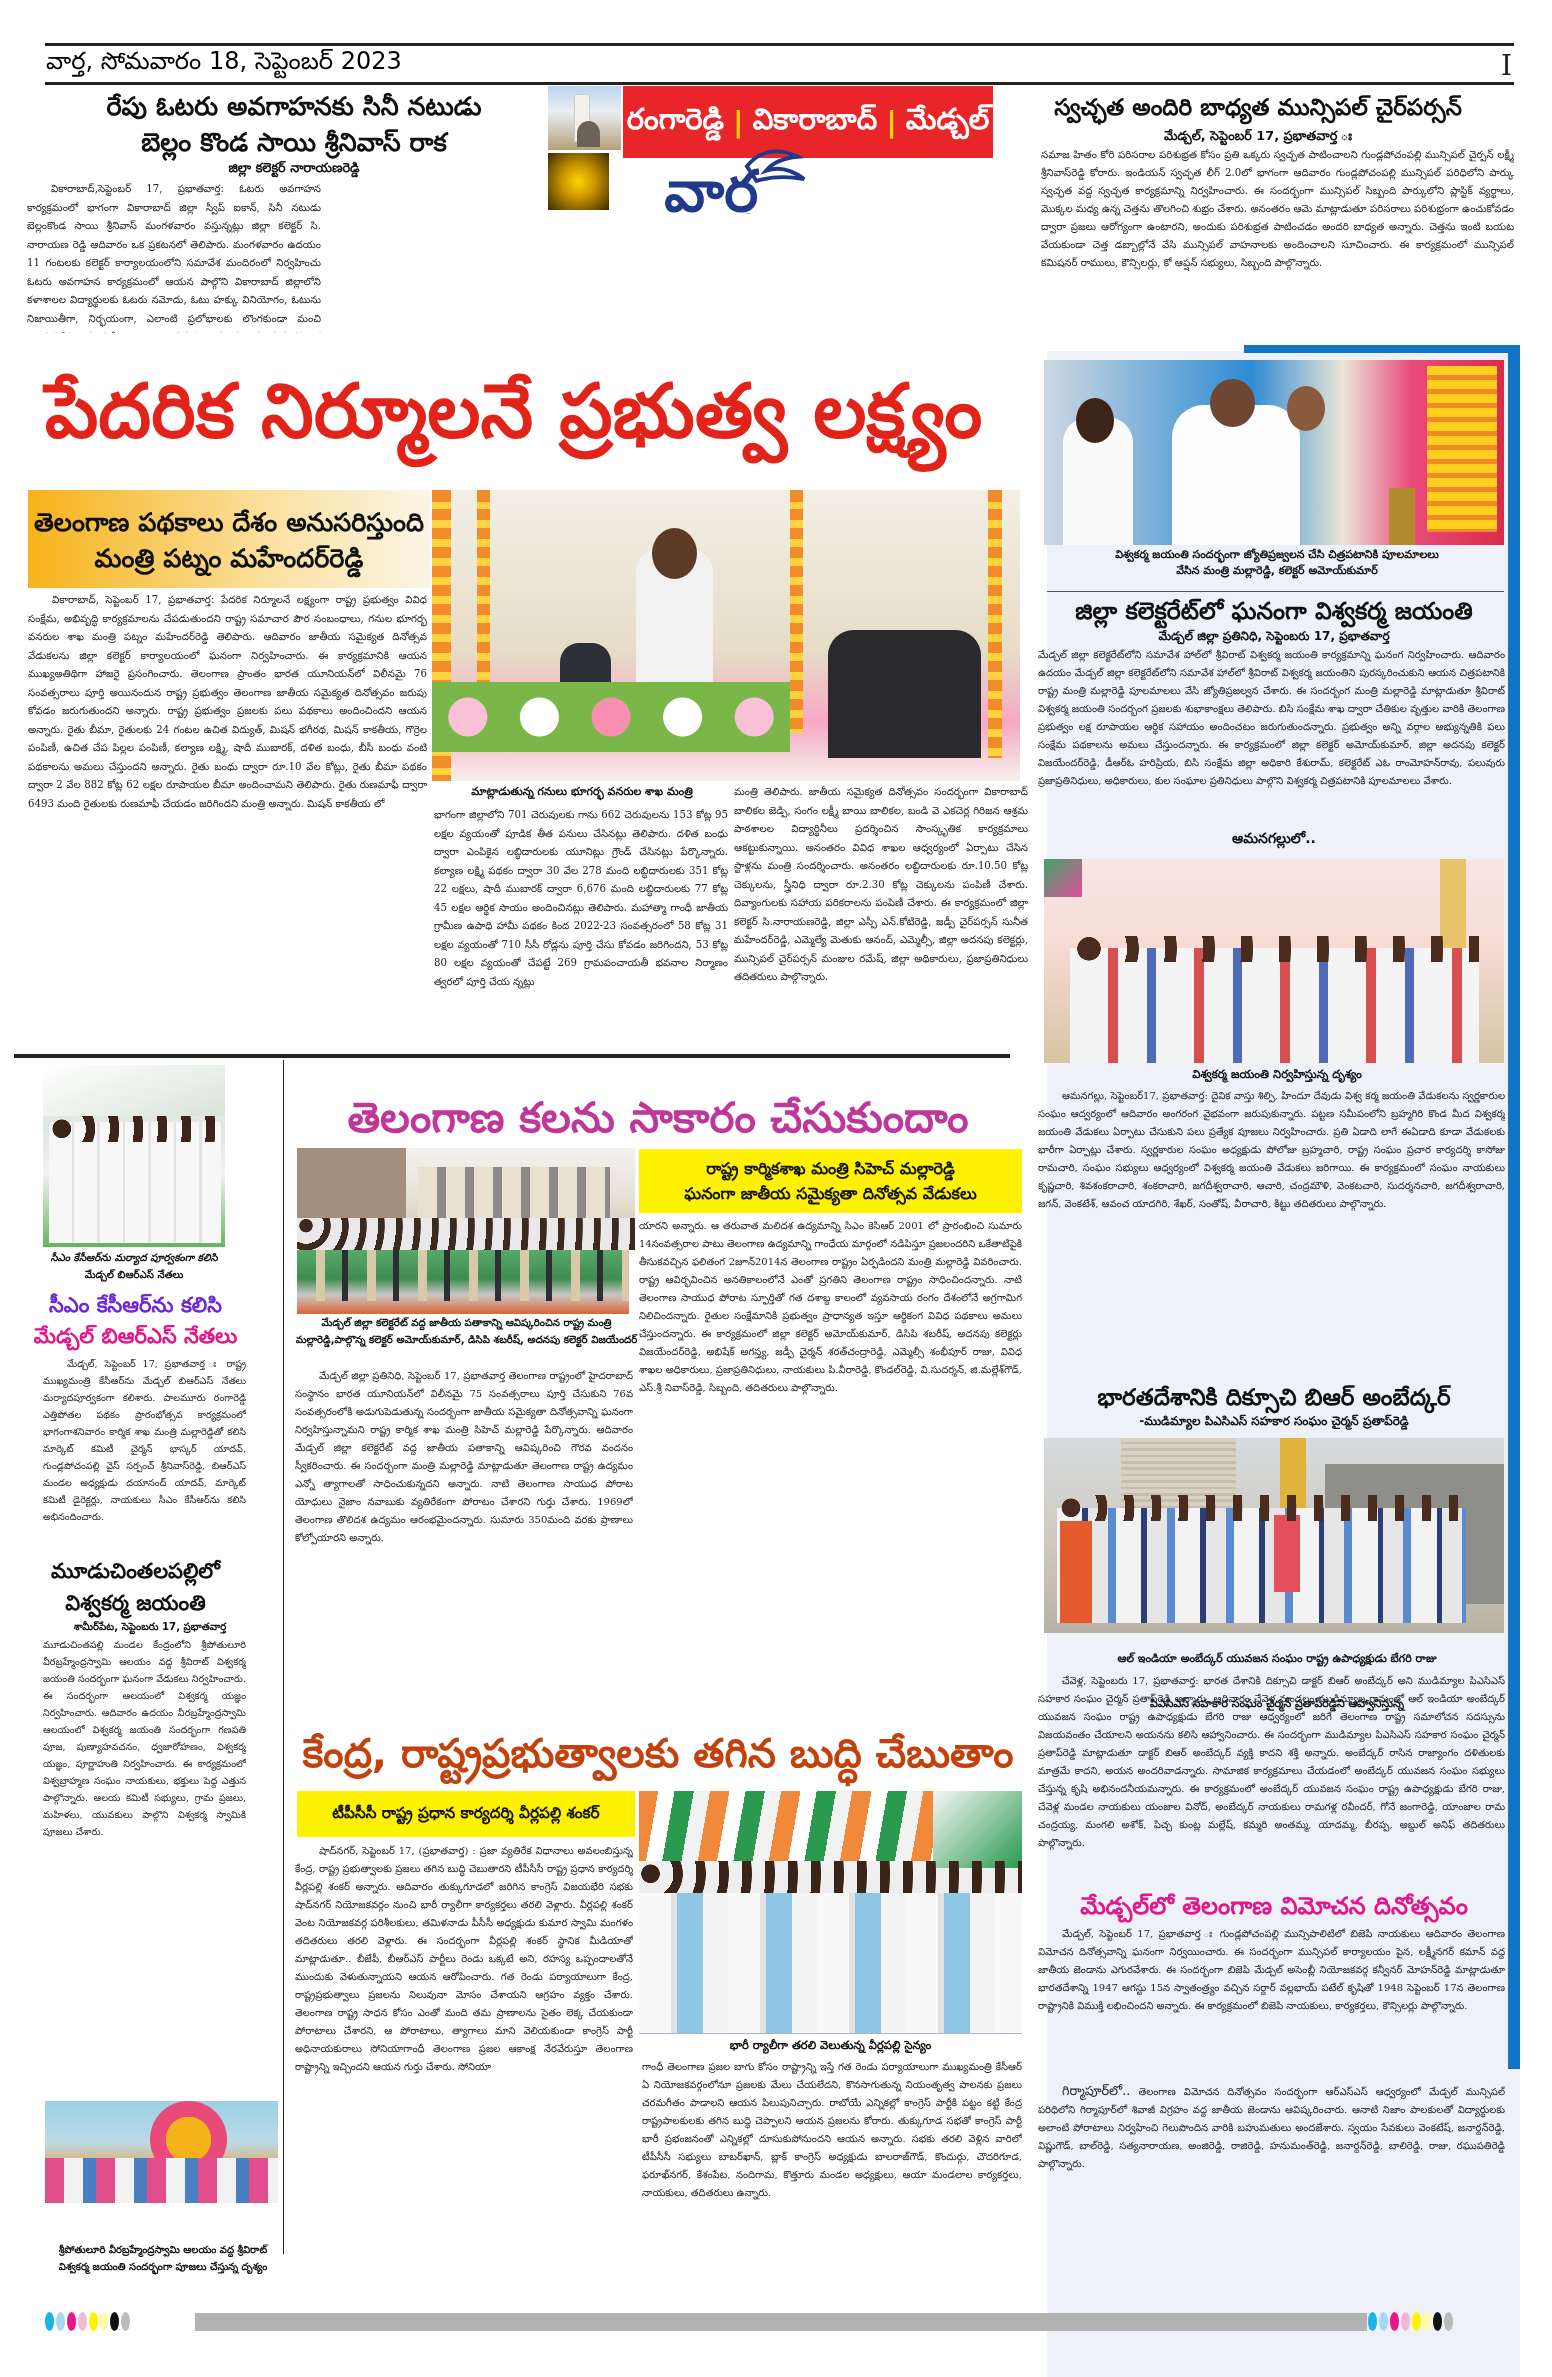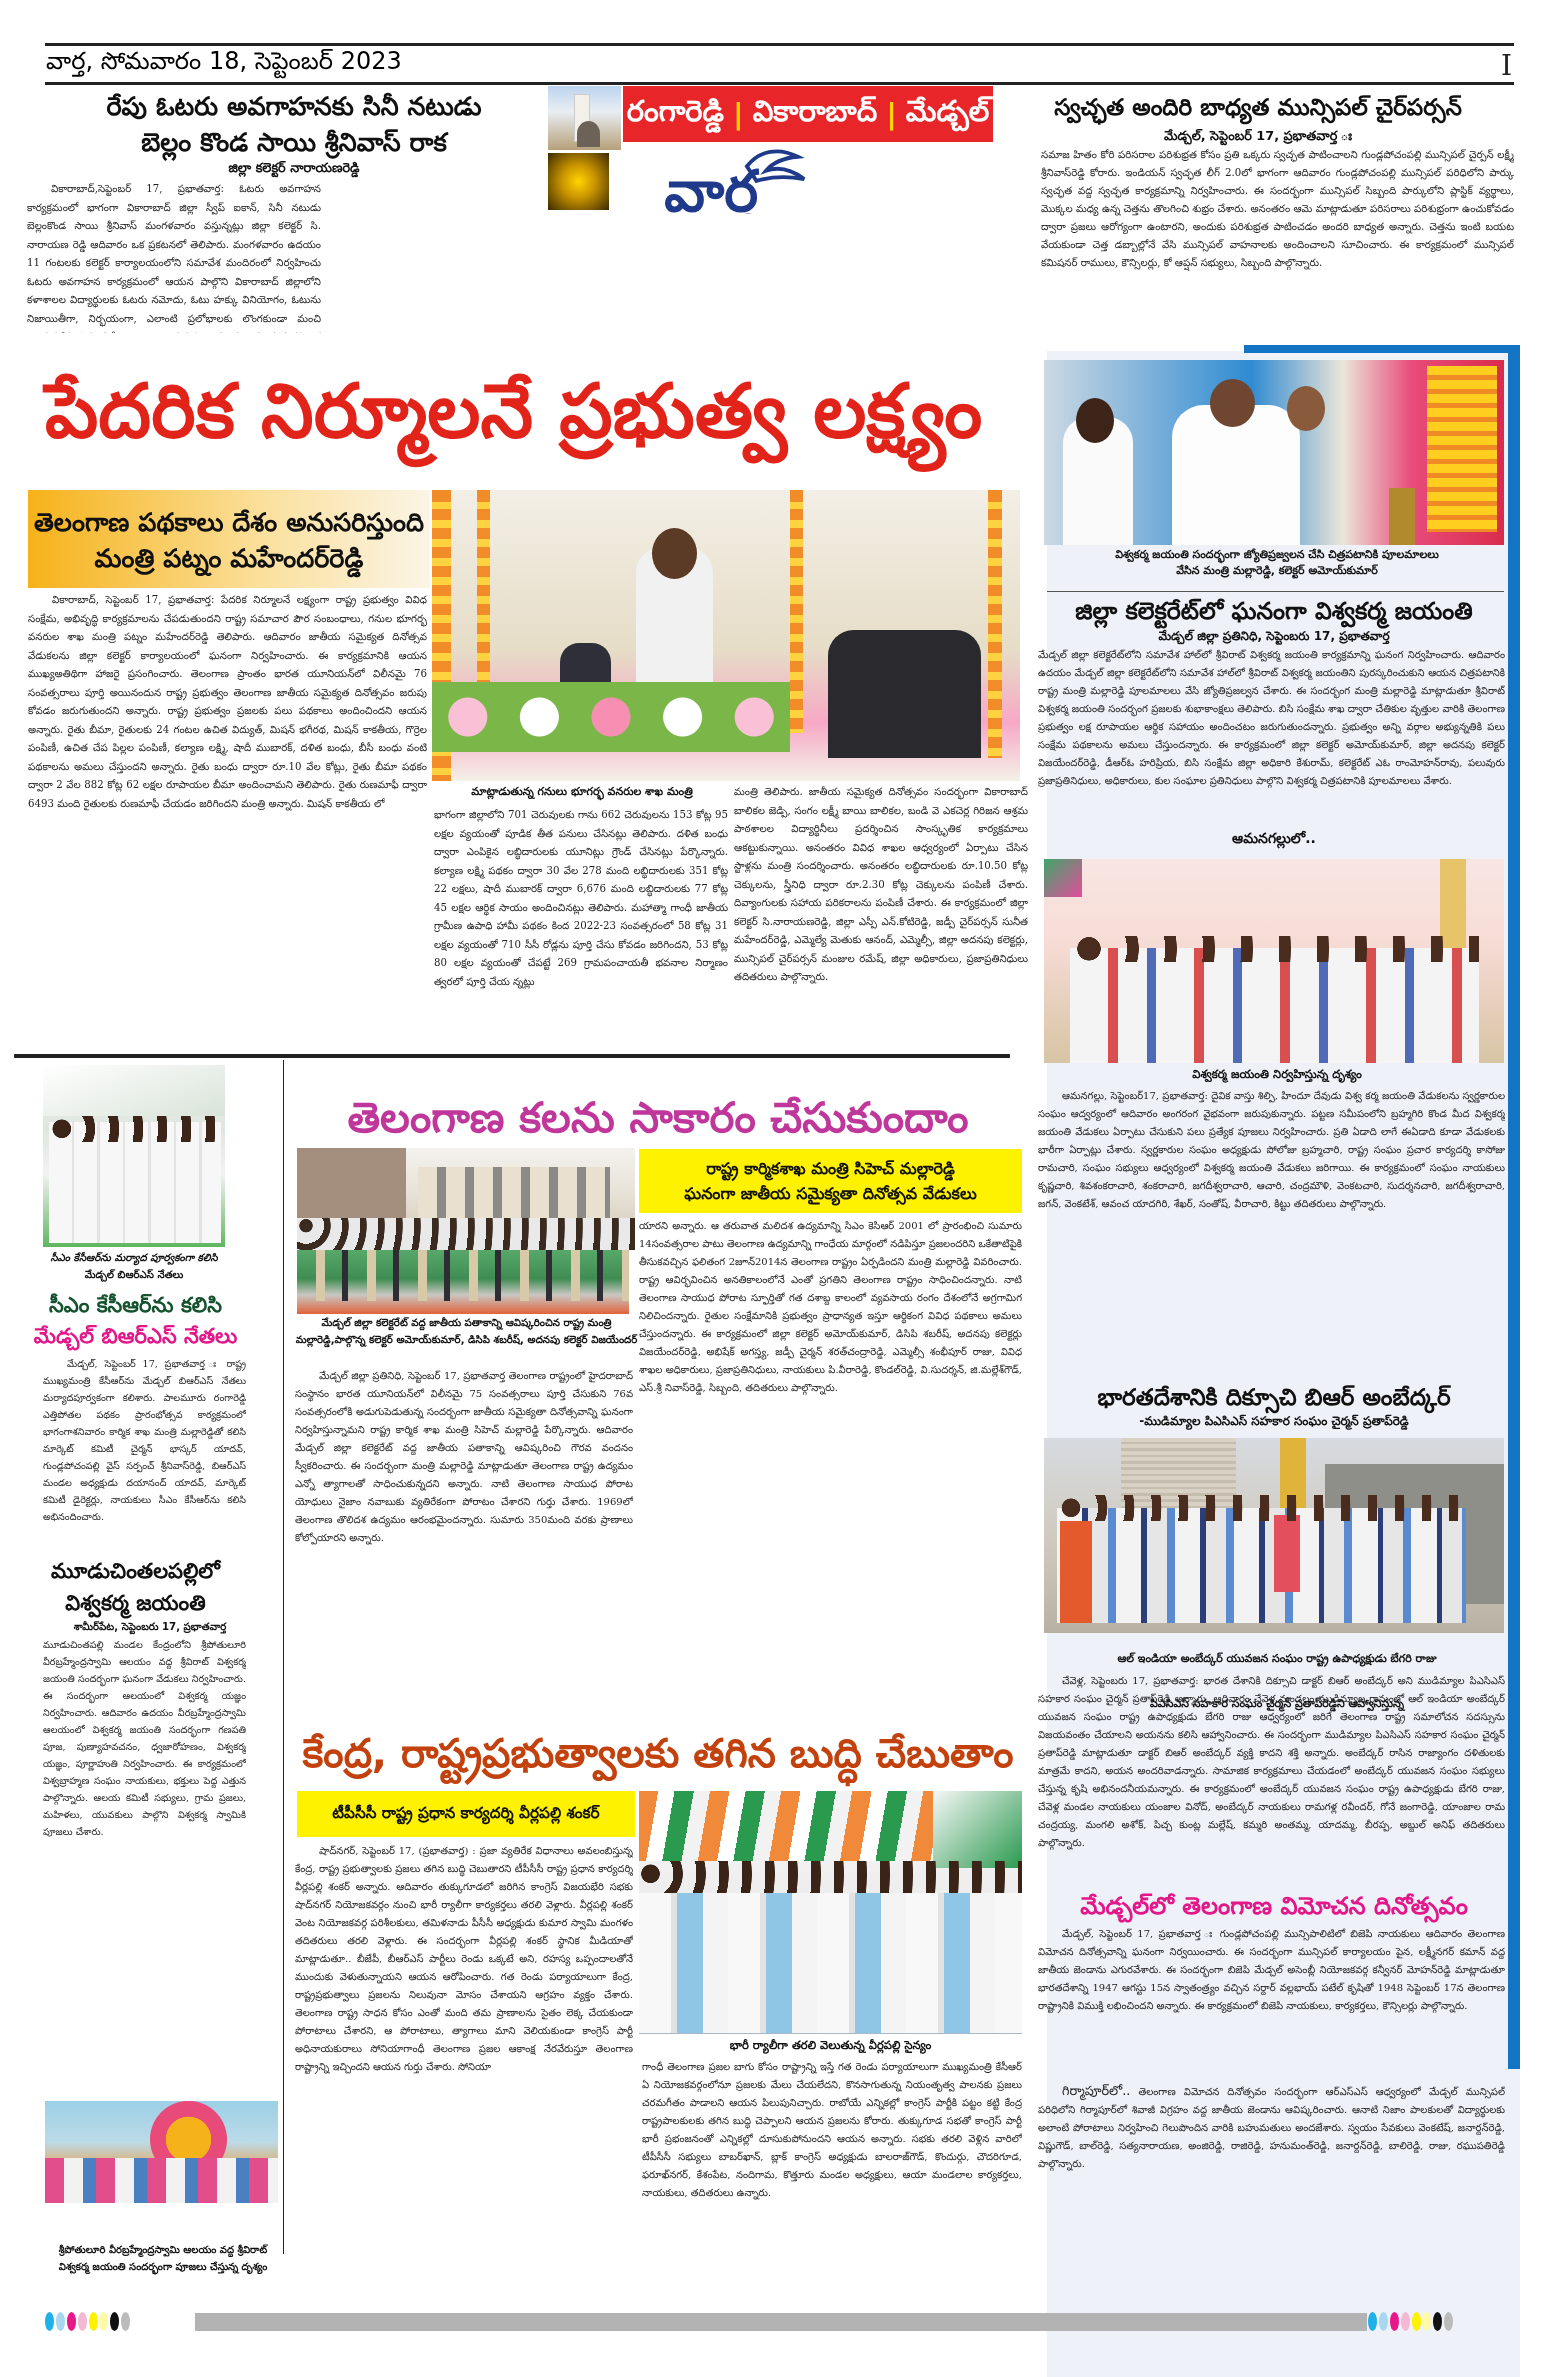"రంగారెడ్డి" div.abs { height: 56px -> 72px }
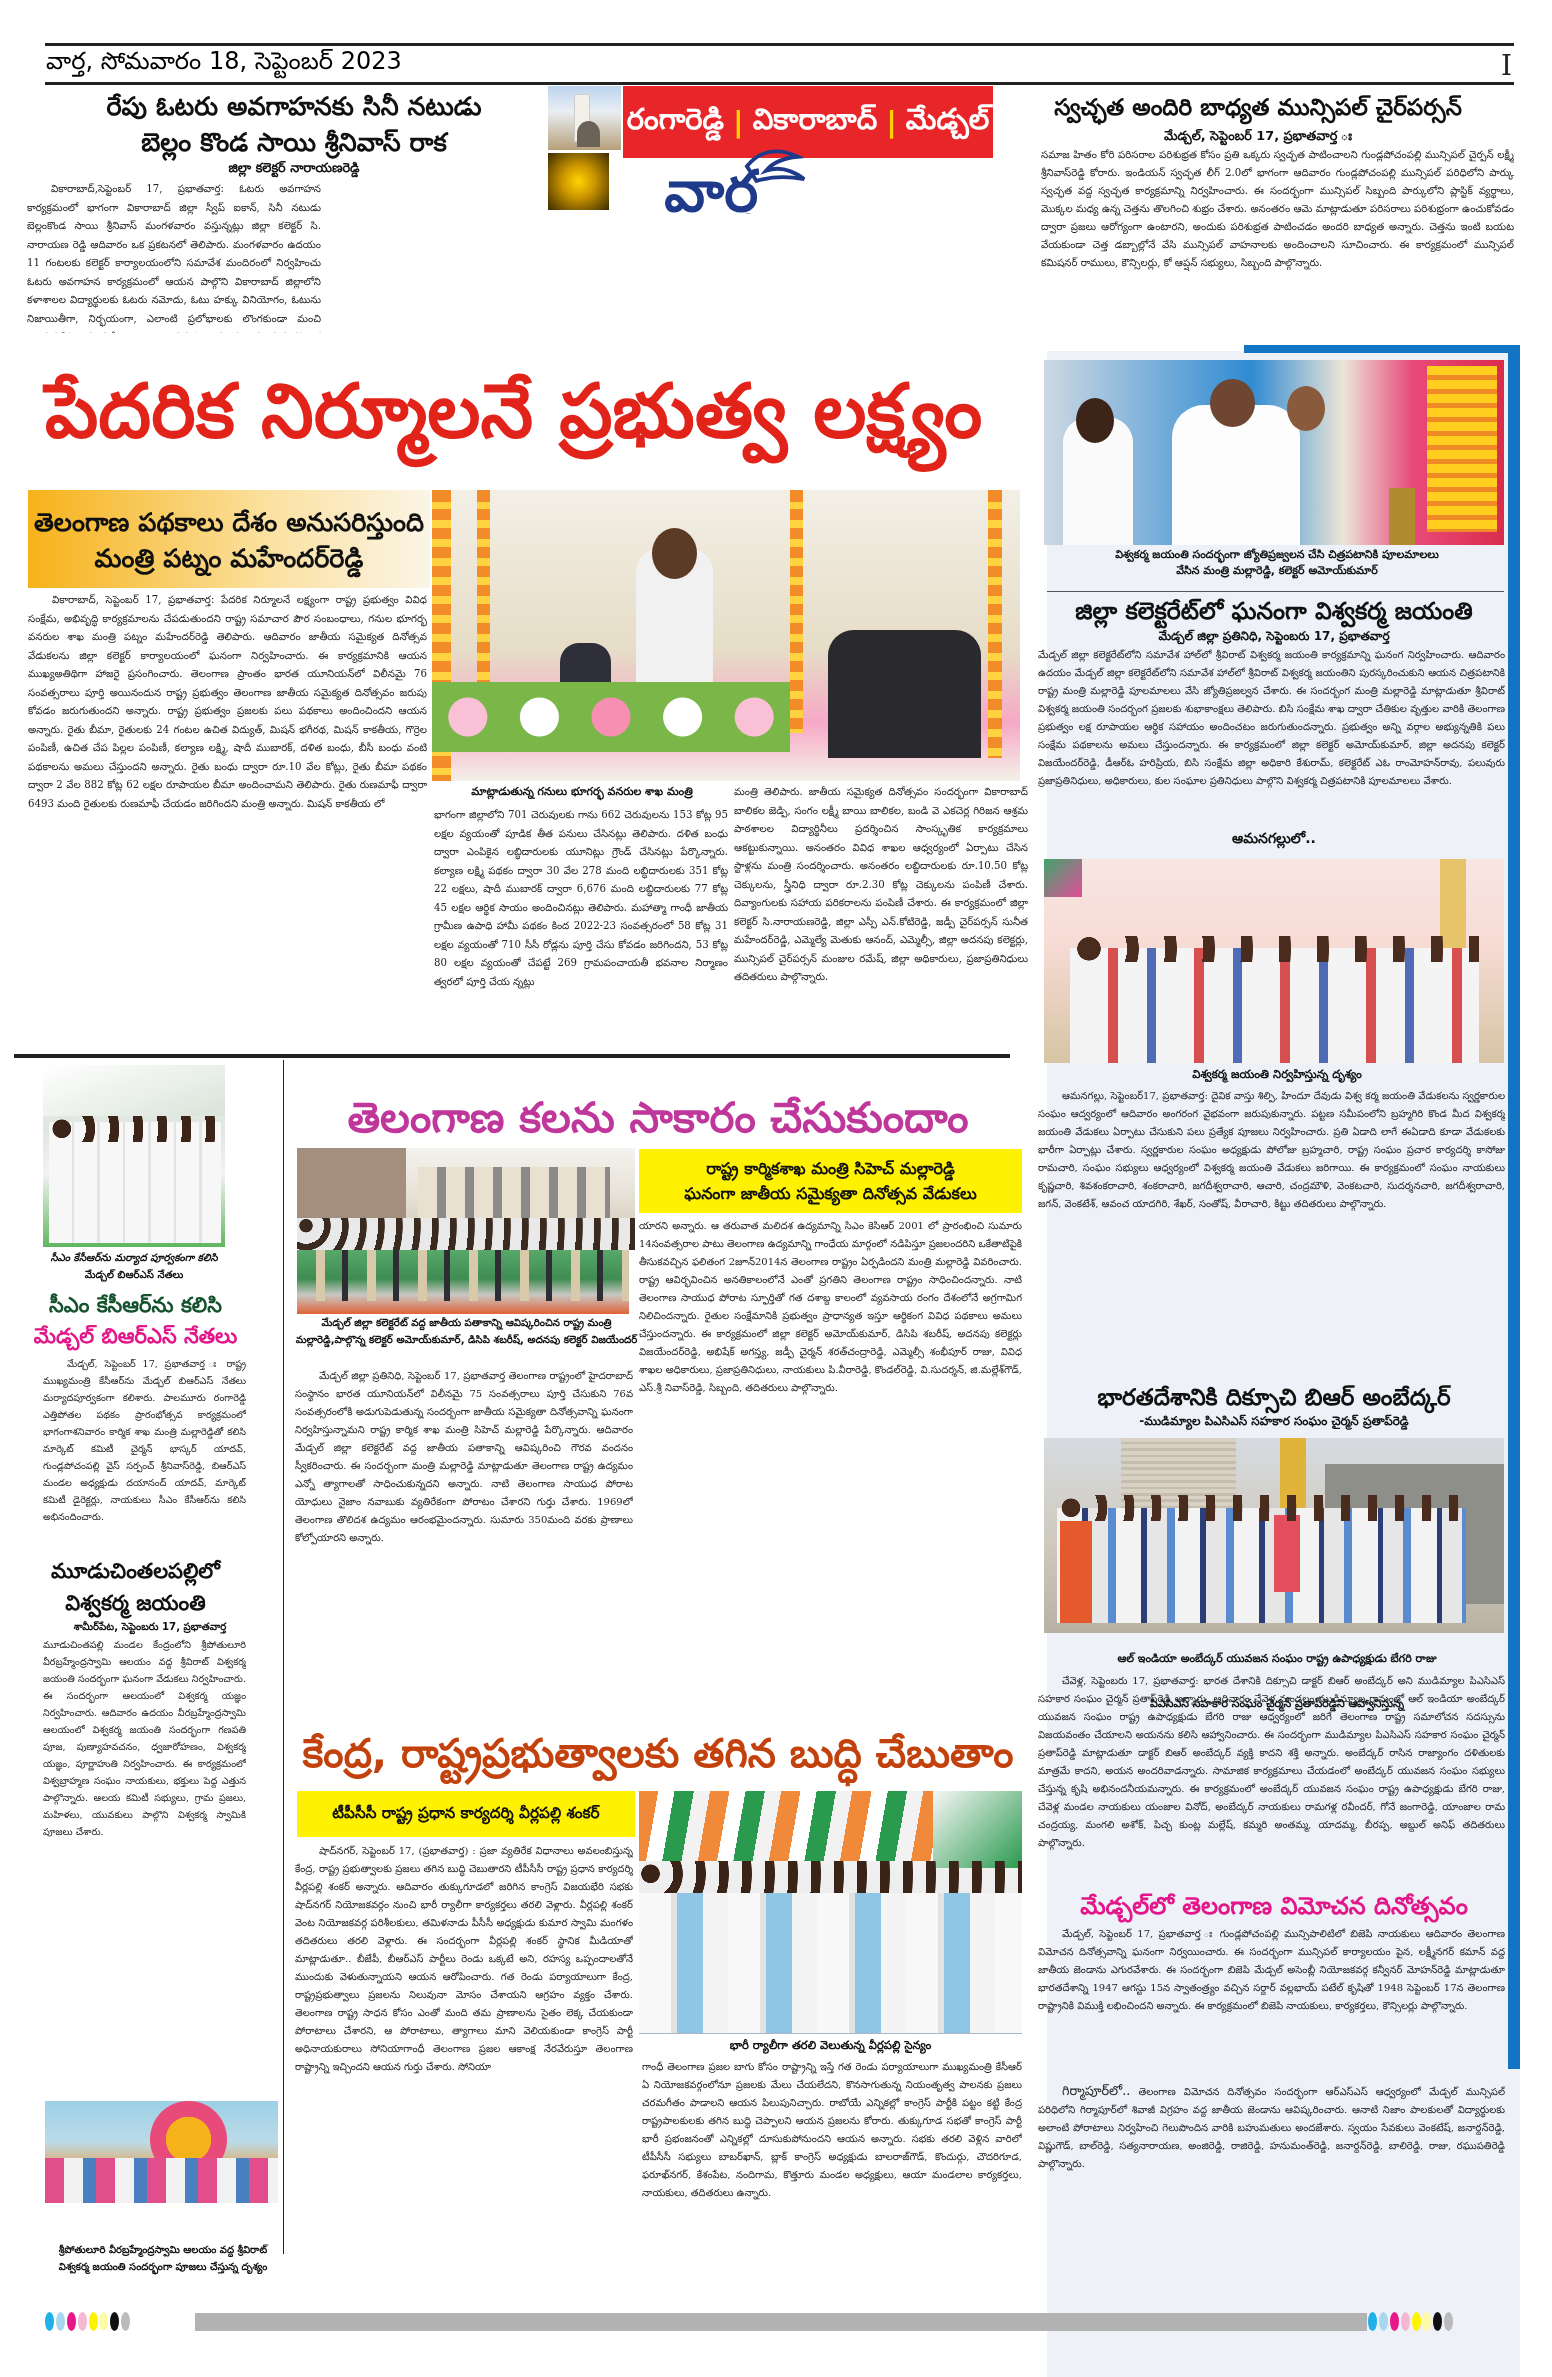"సీఎం కేసీఆర్‌ను కలిసి" div.abs { color: #14532d -> #6d28d9 }
